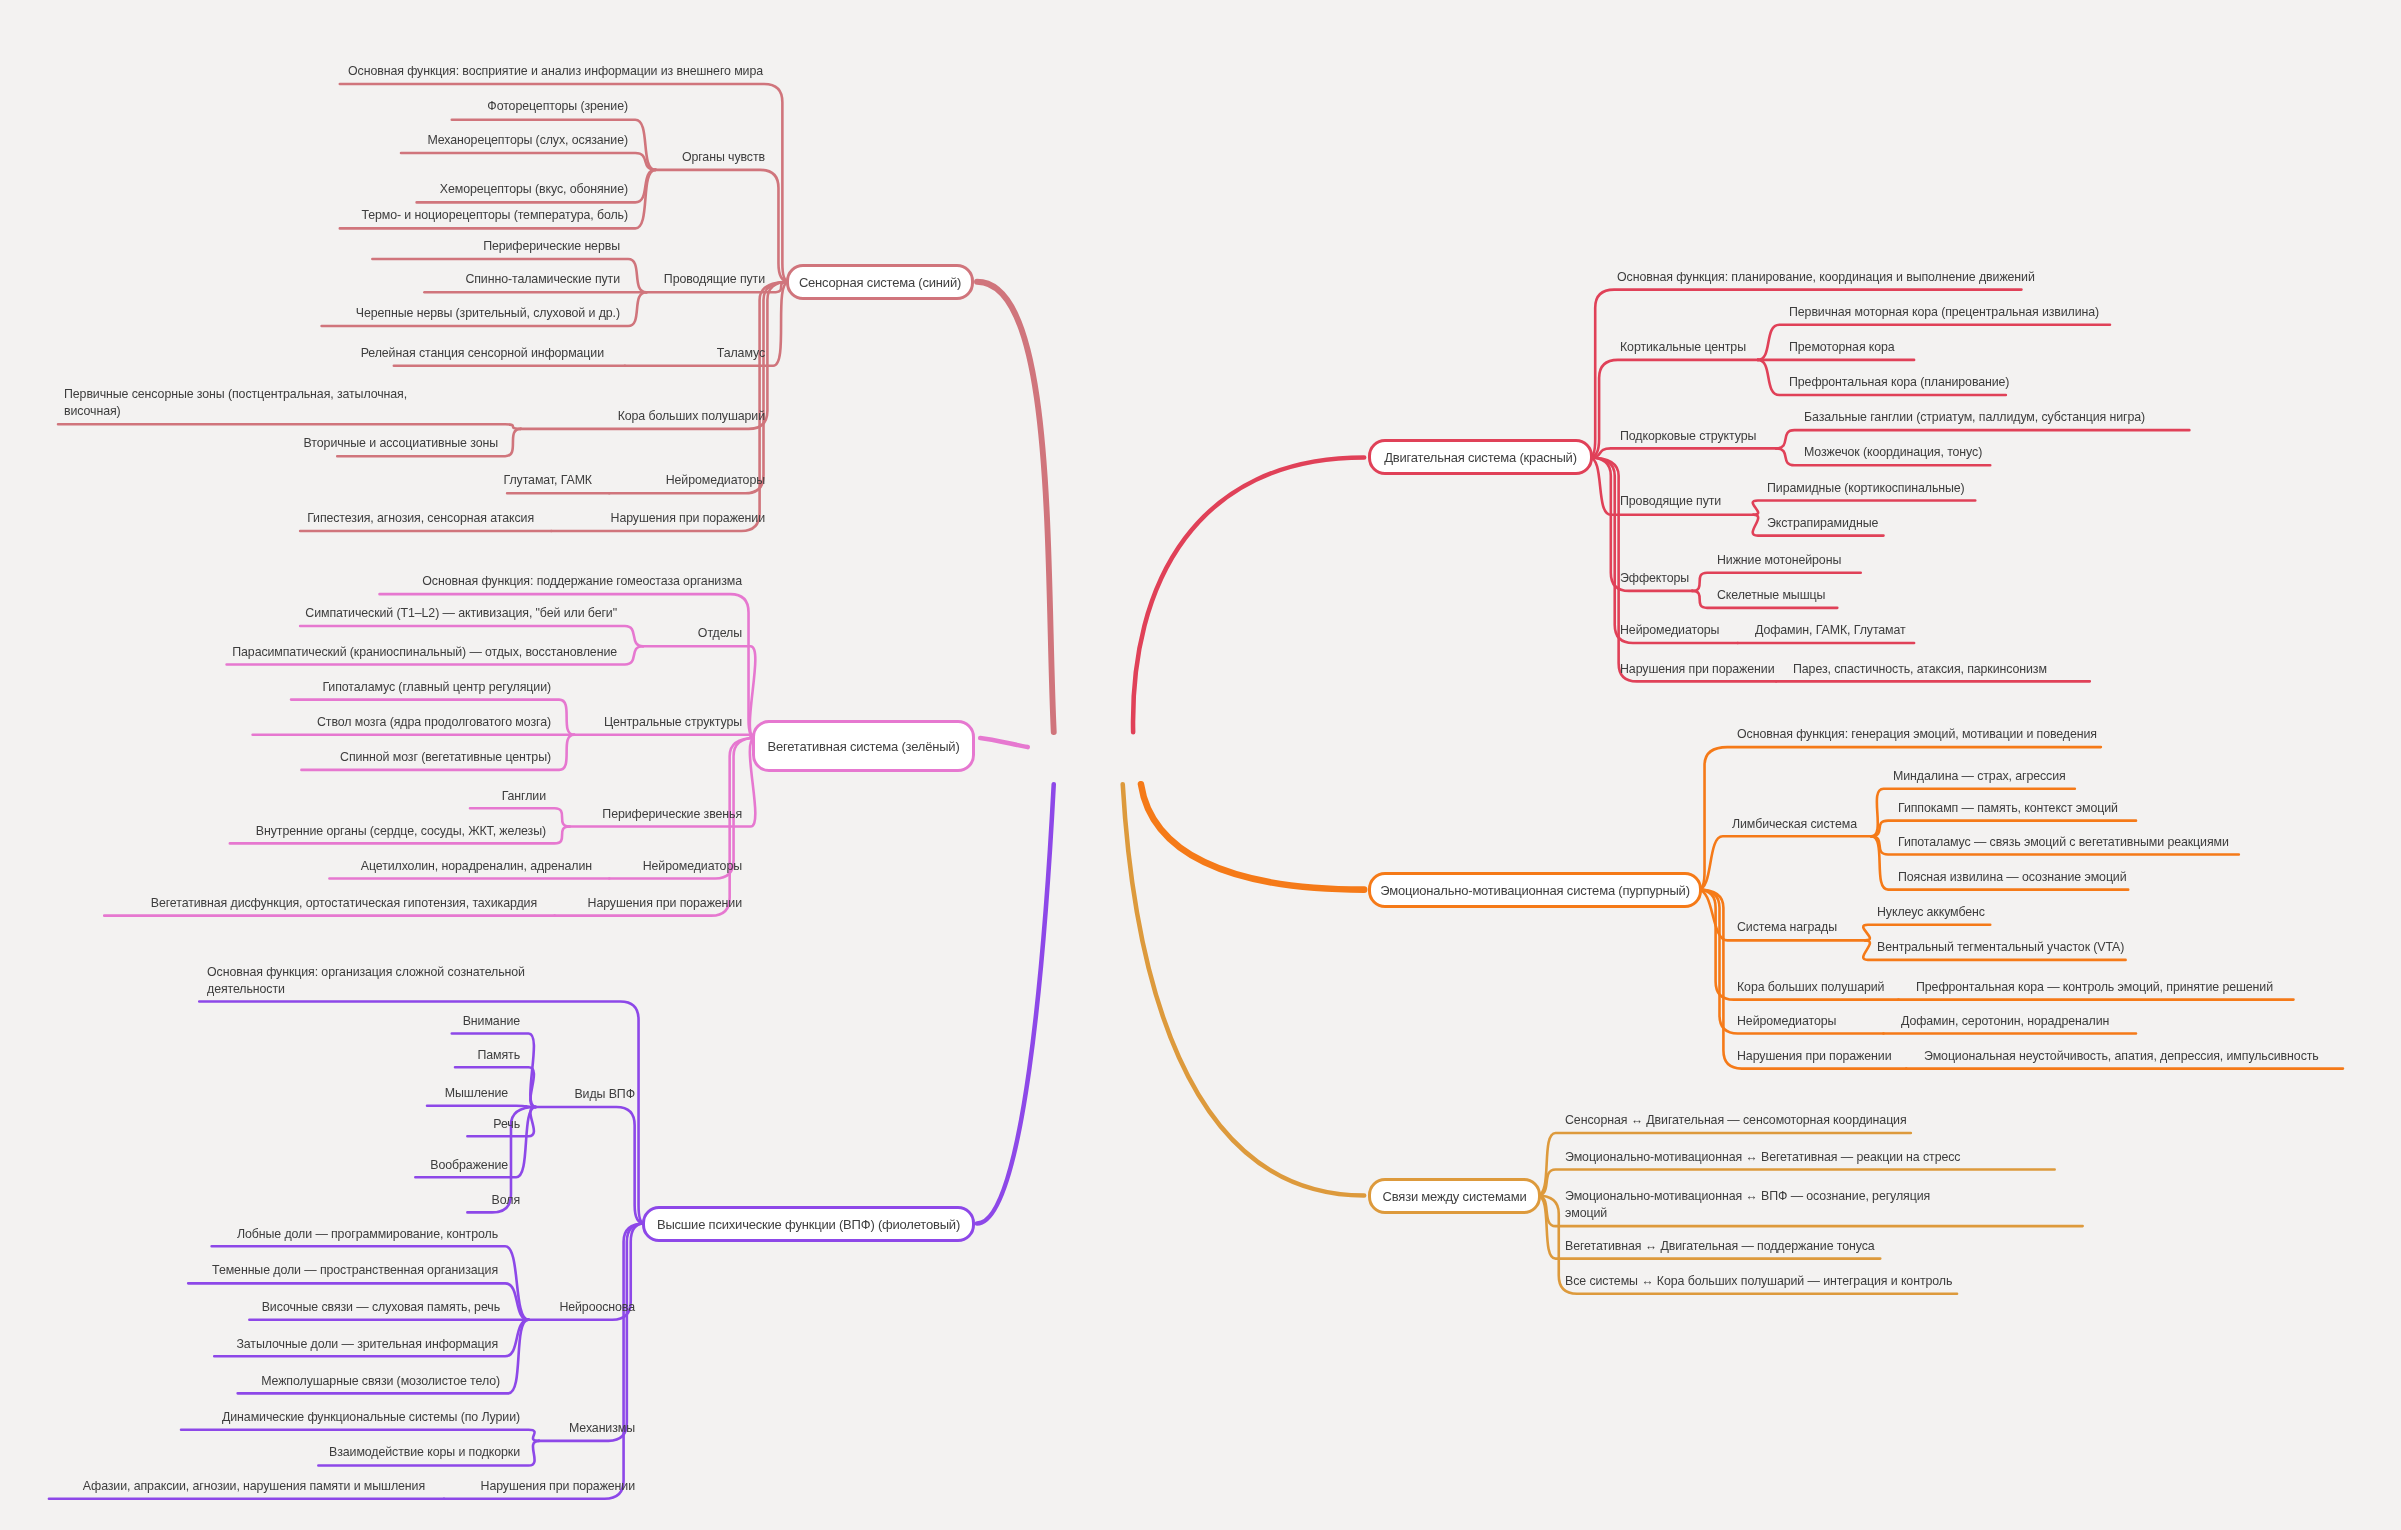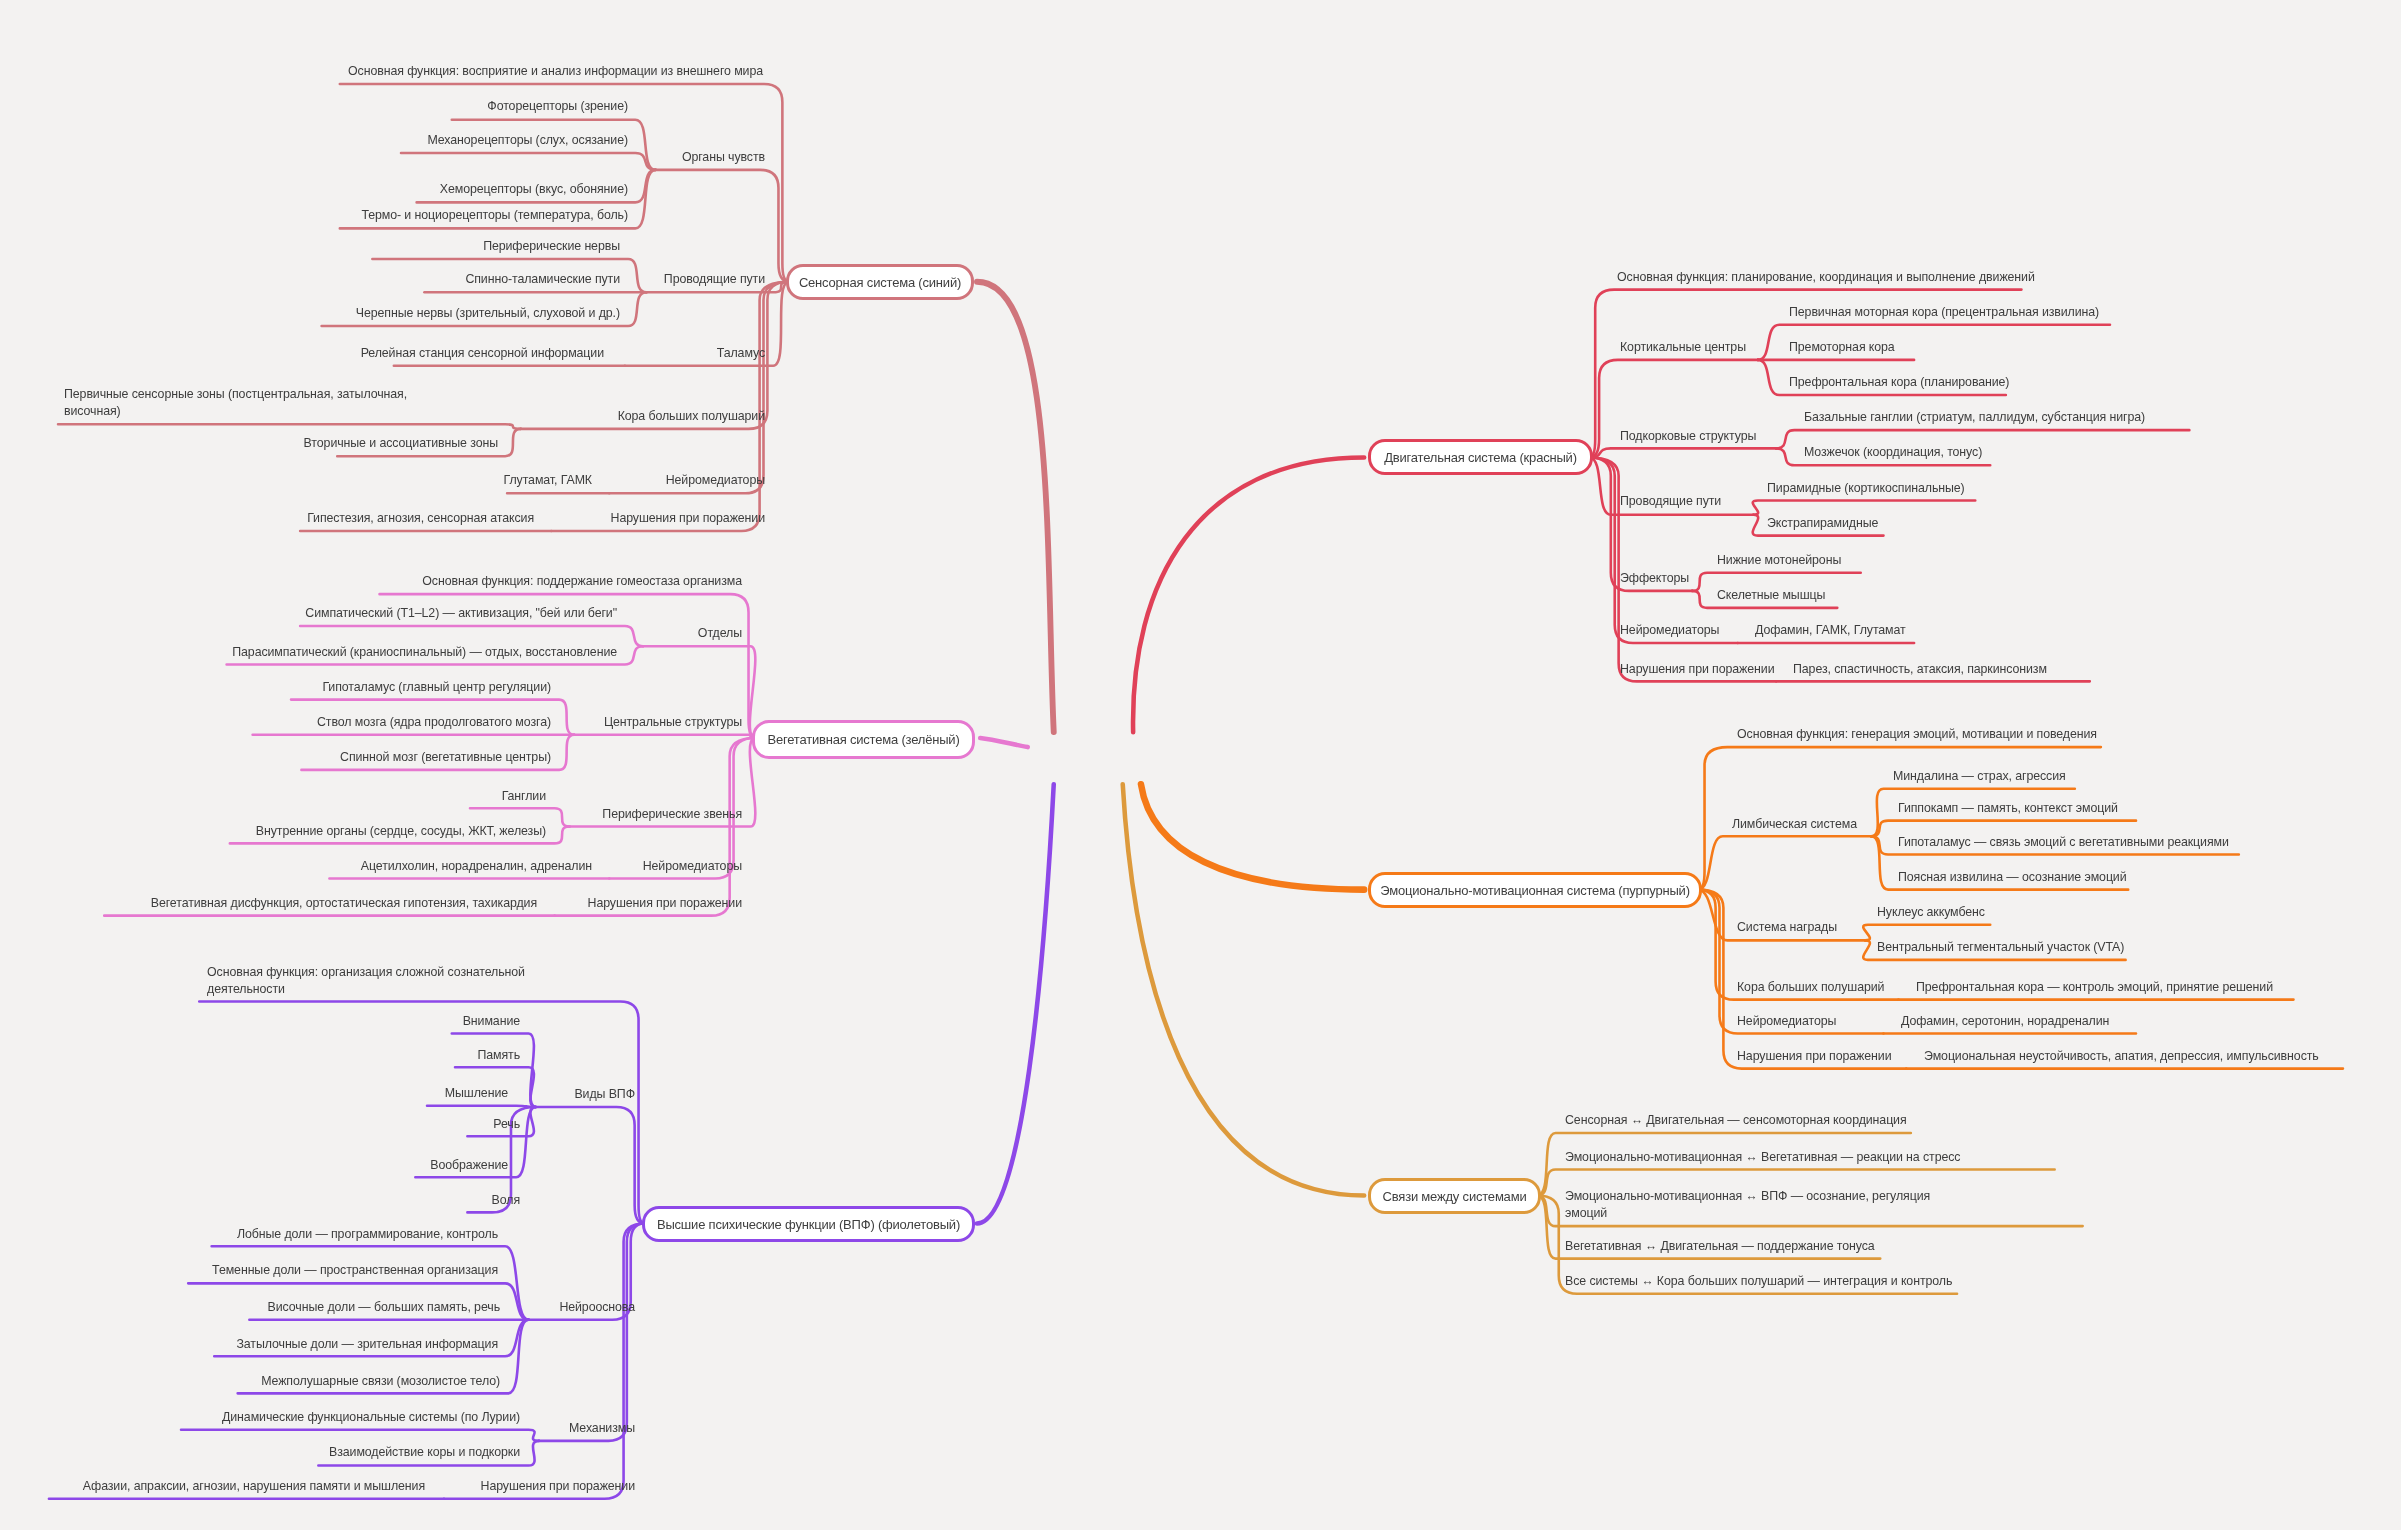"Вегетативная система (зелёный)" div.mainnode { height: 39px -> 52px }
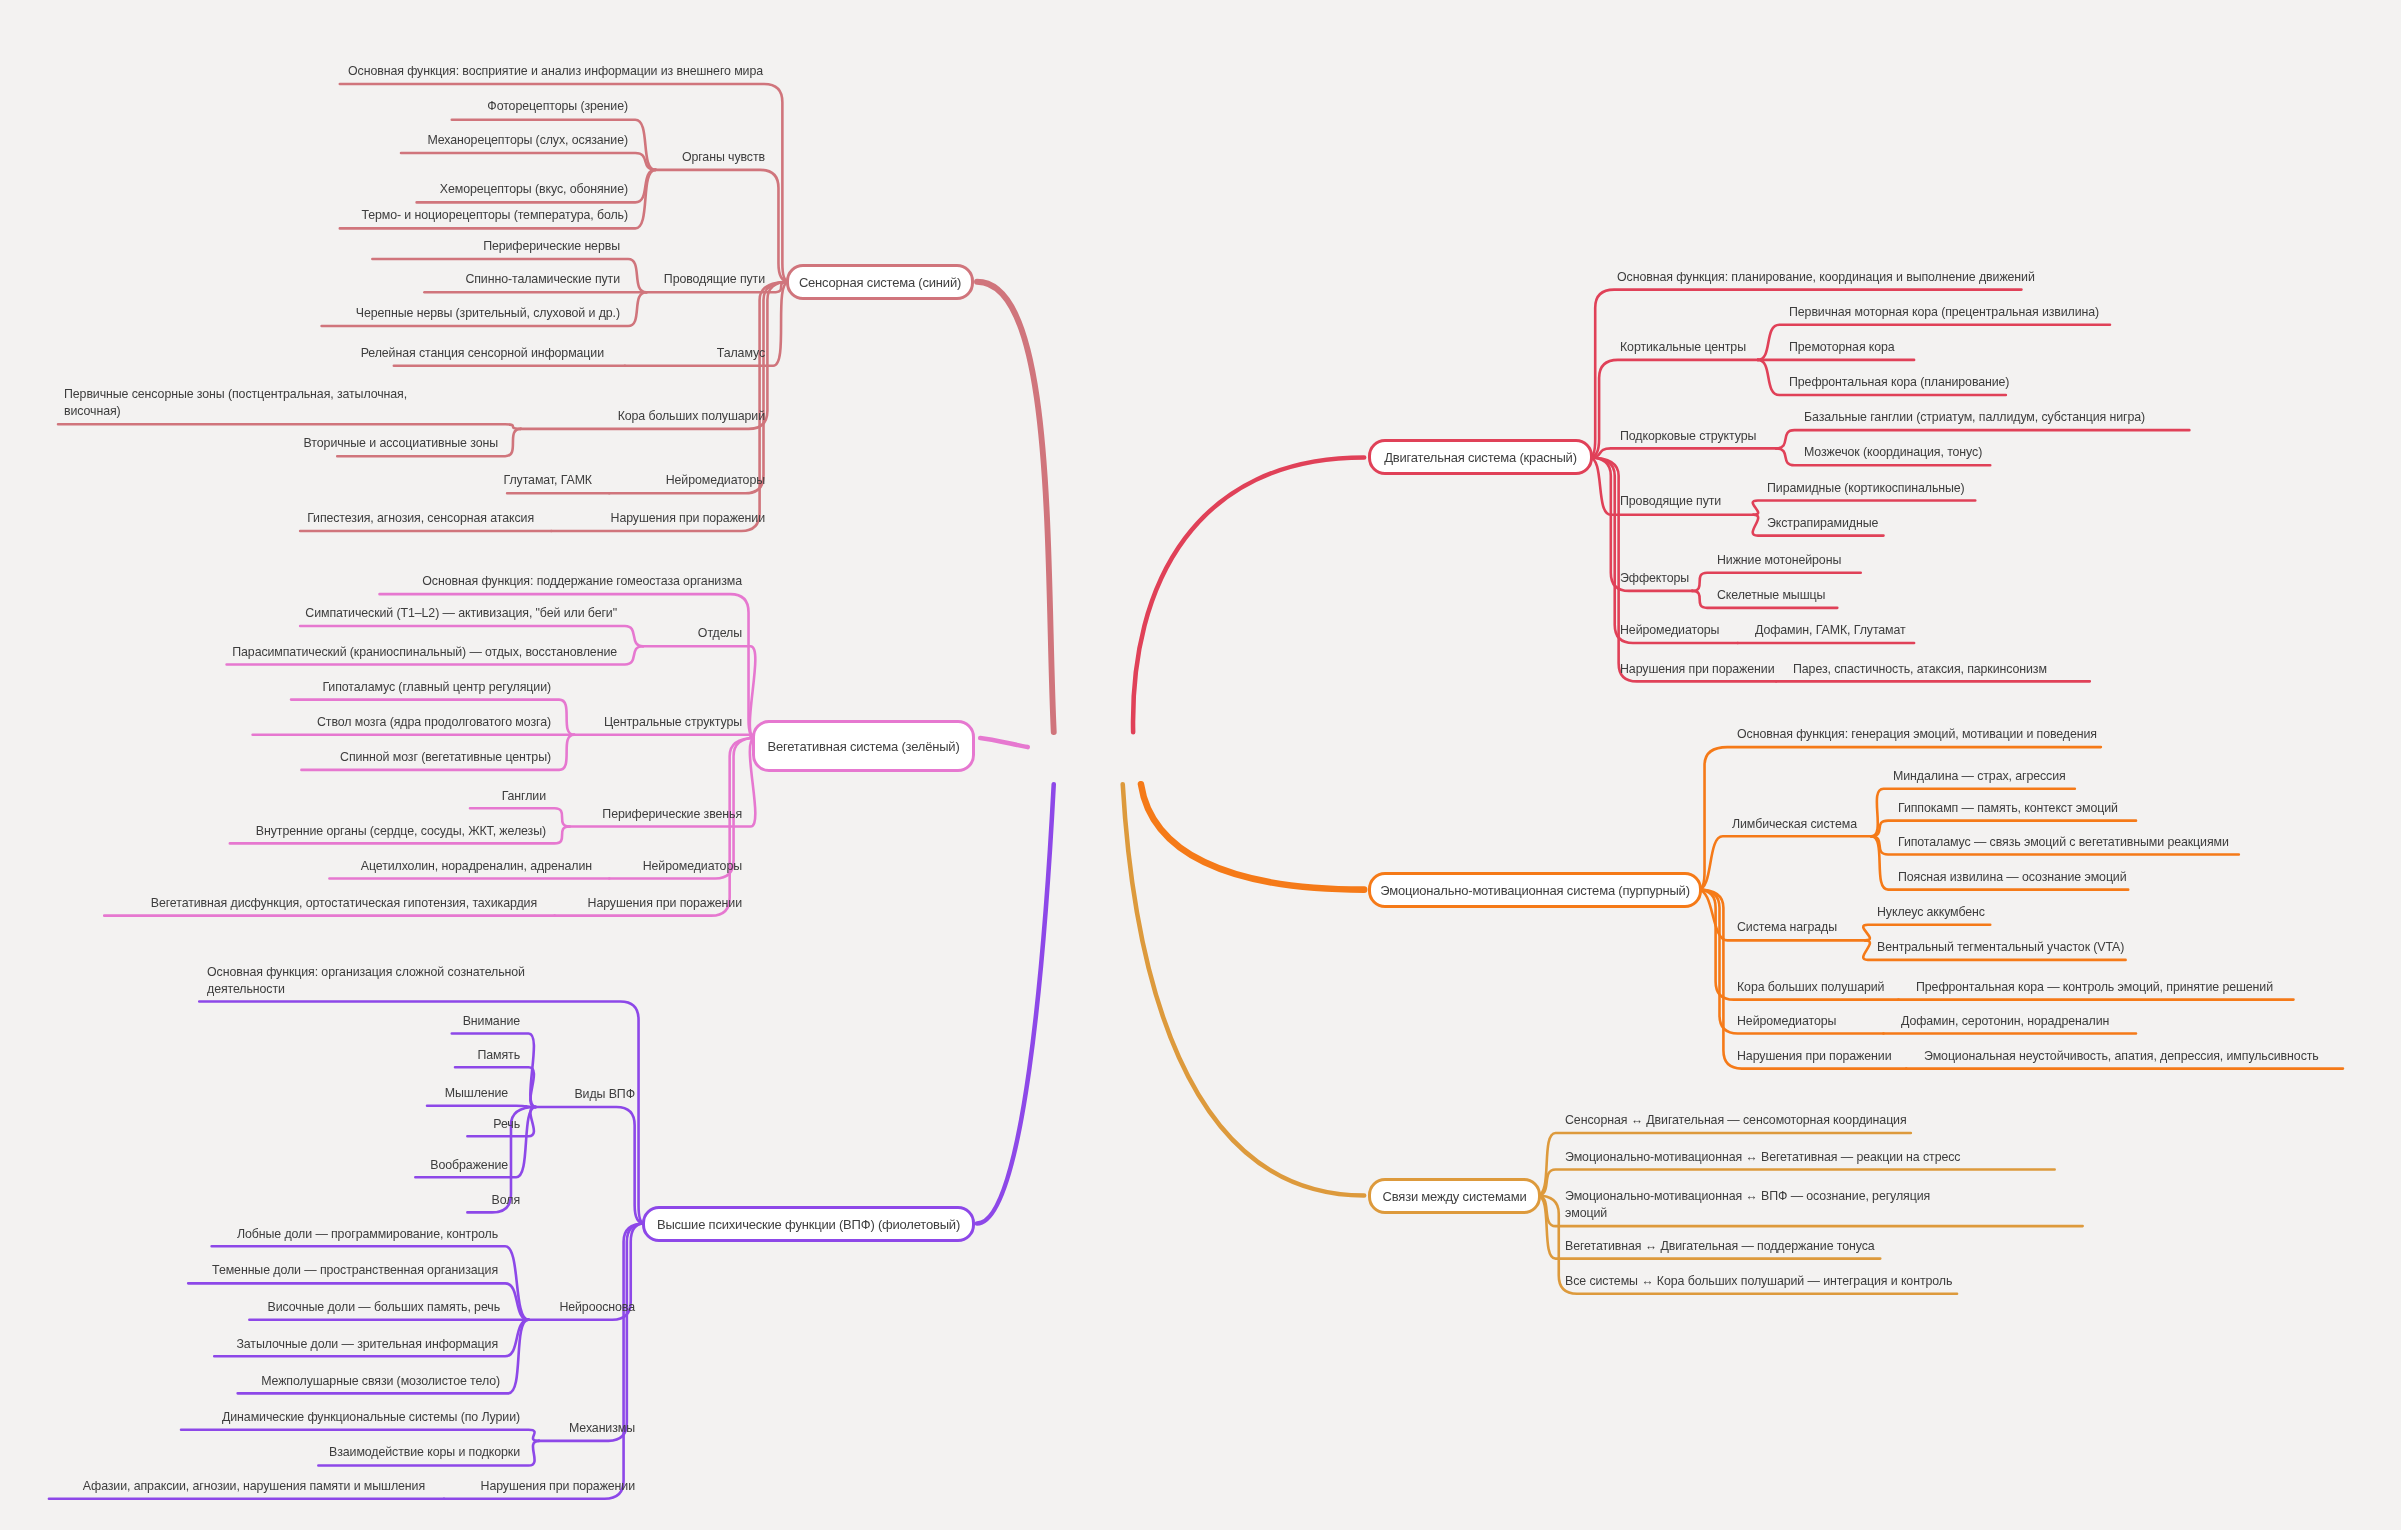"Височные доли — больших память," div.topic { text: доли — больших -> связи — слуховая }
